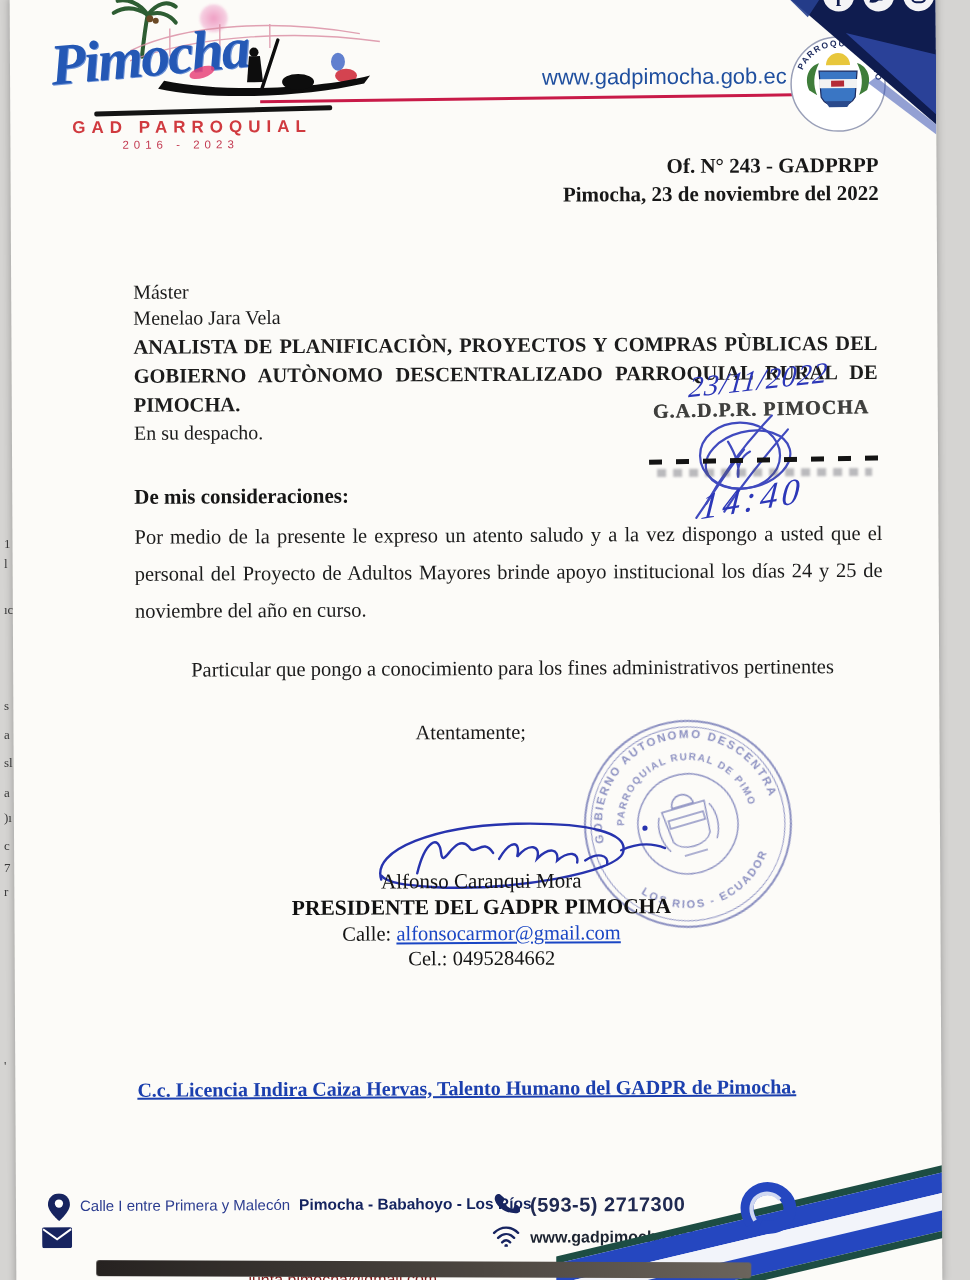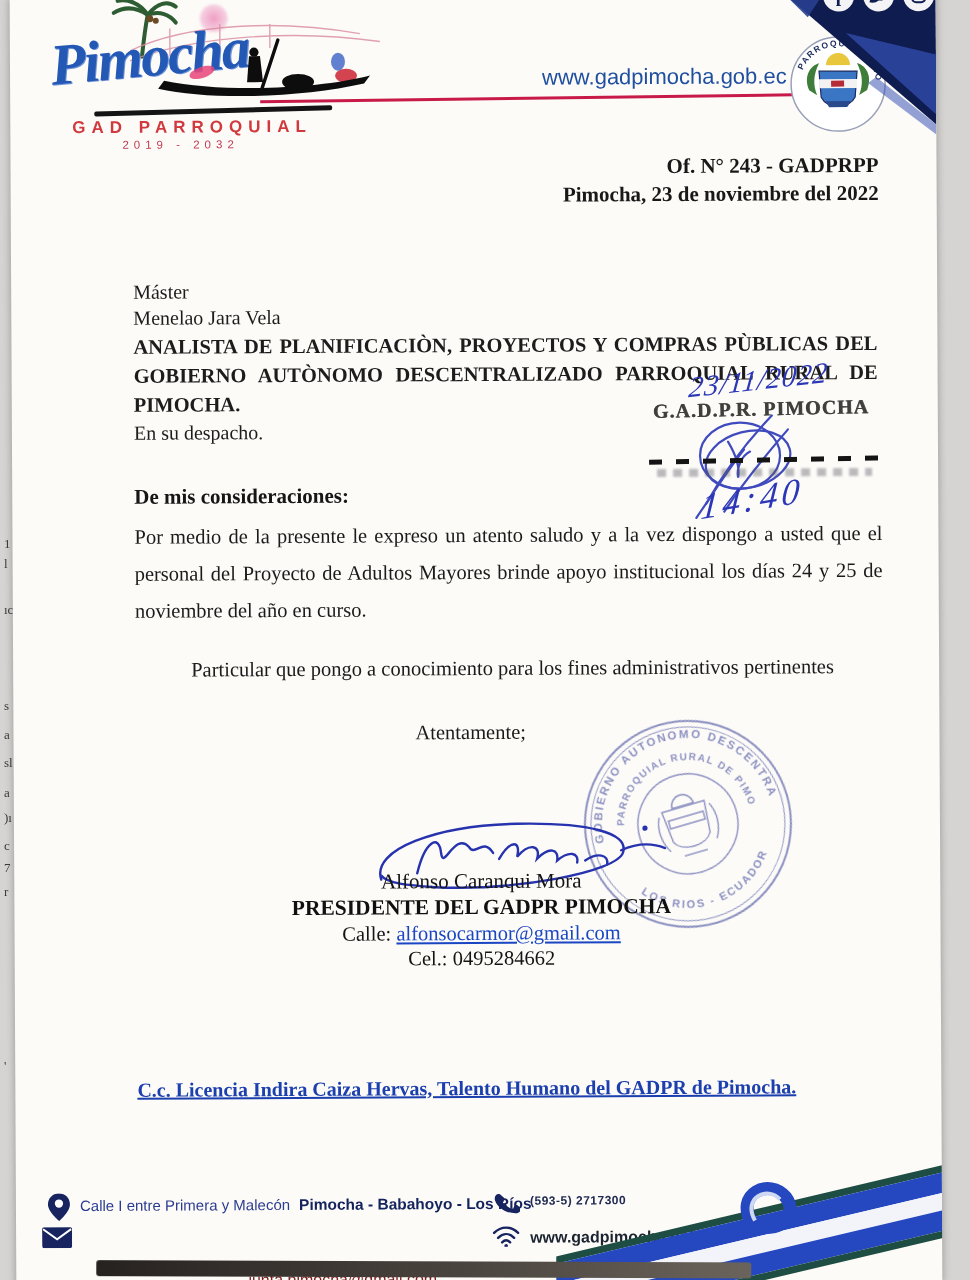"2019 - 2032" div.abs { text: 2019 - 2032 -> 2016 - 2023 }
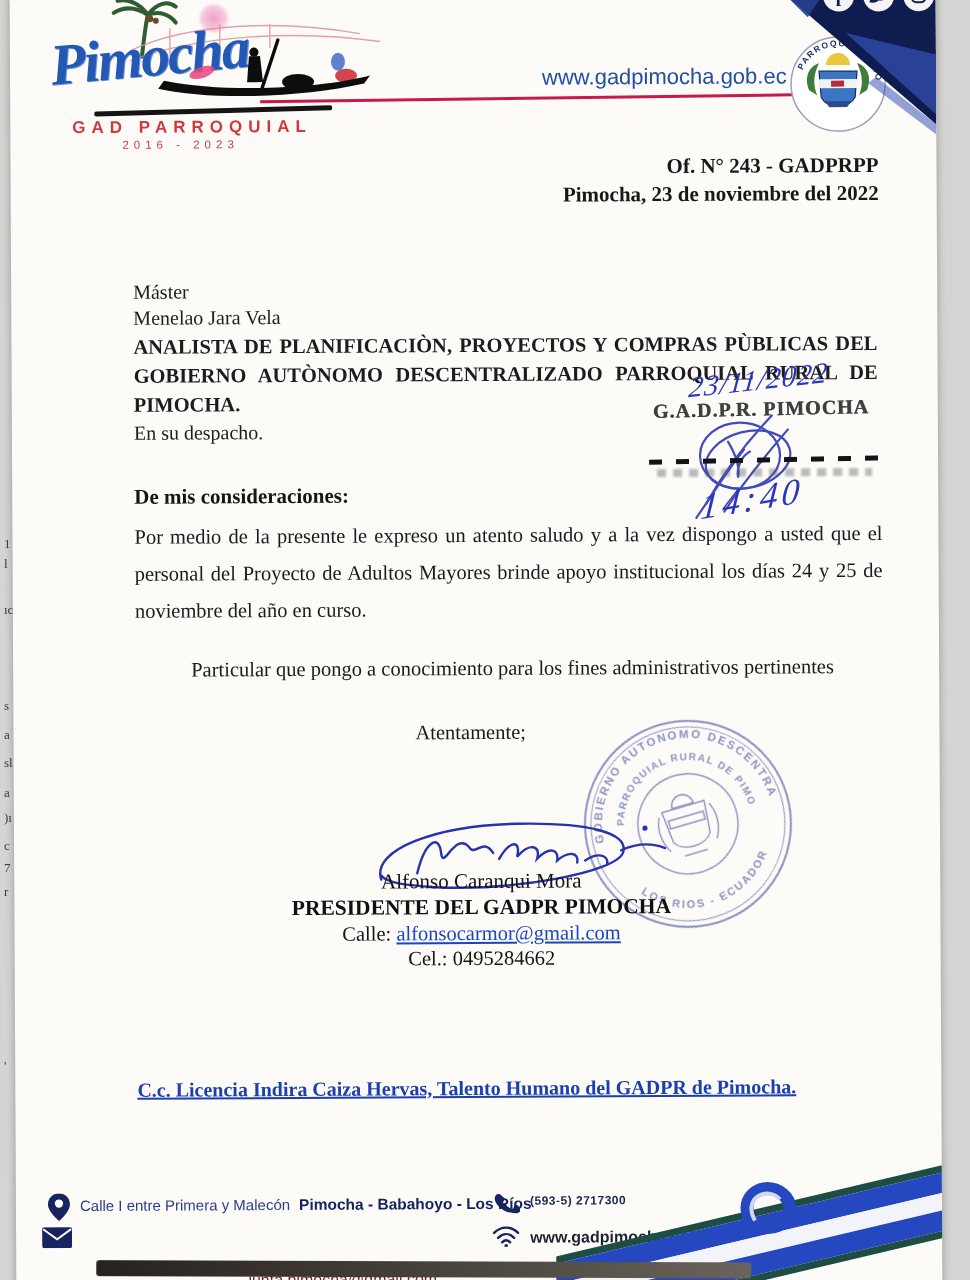"(593-5) 2717300" .foot-phone { font-size: 12px -> 20px }
